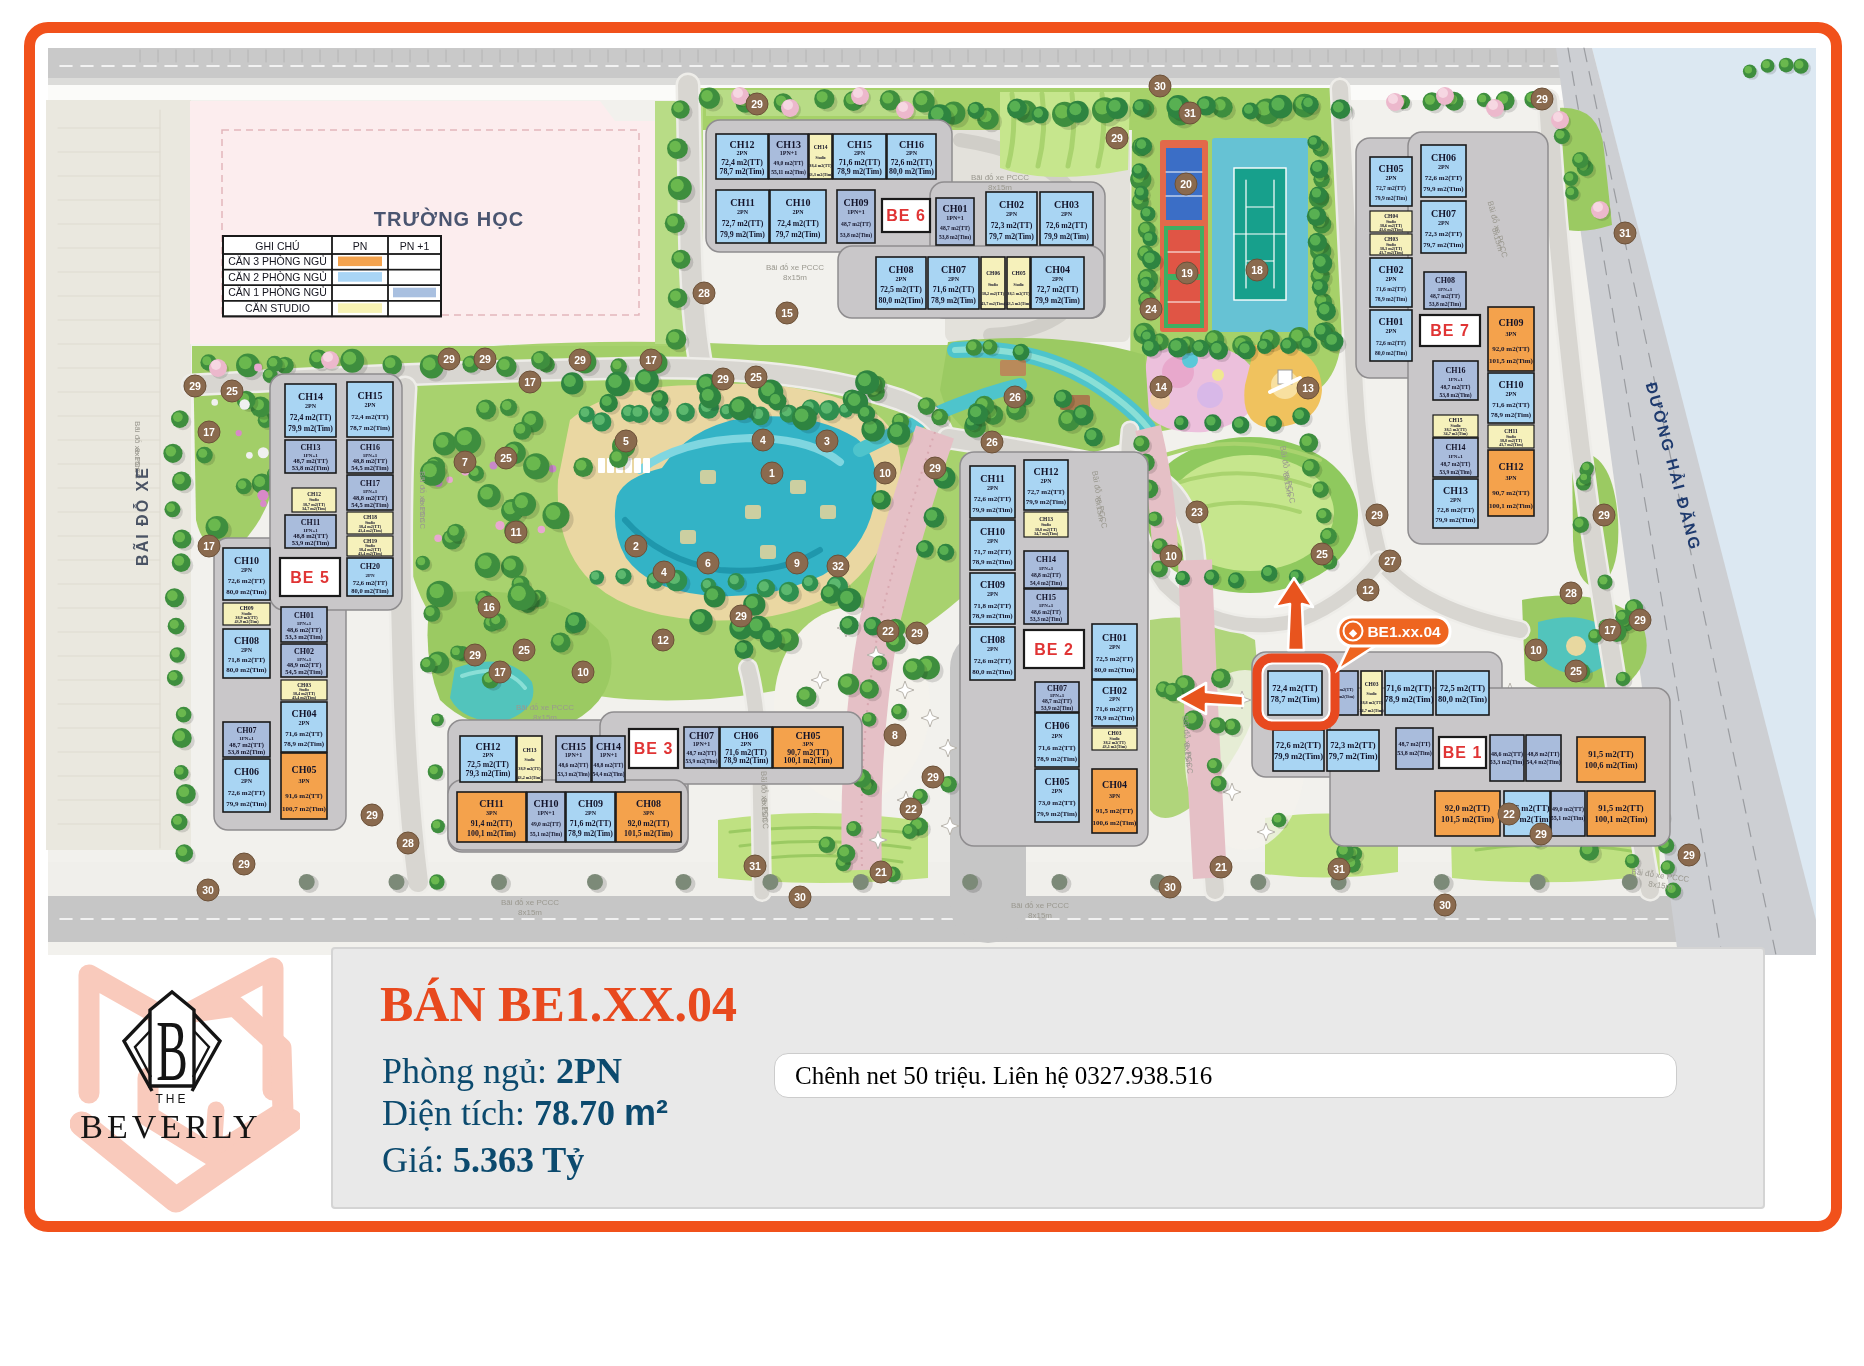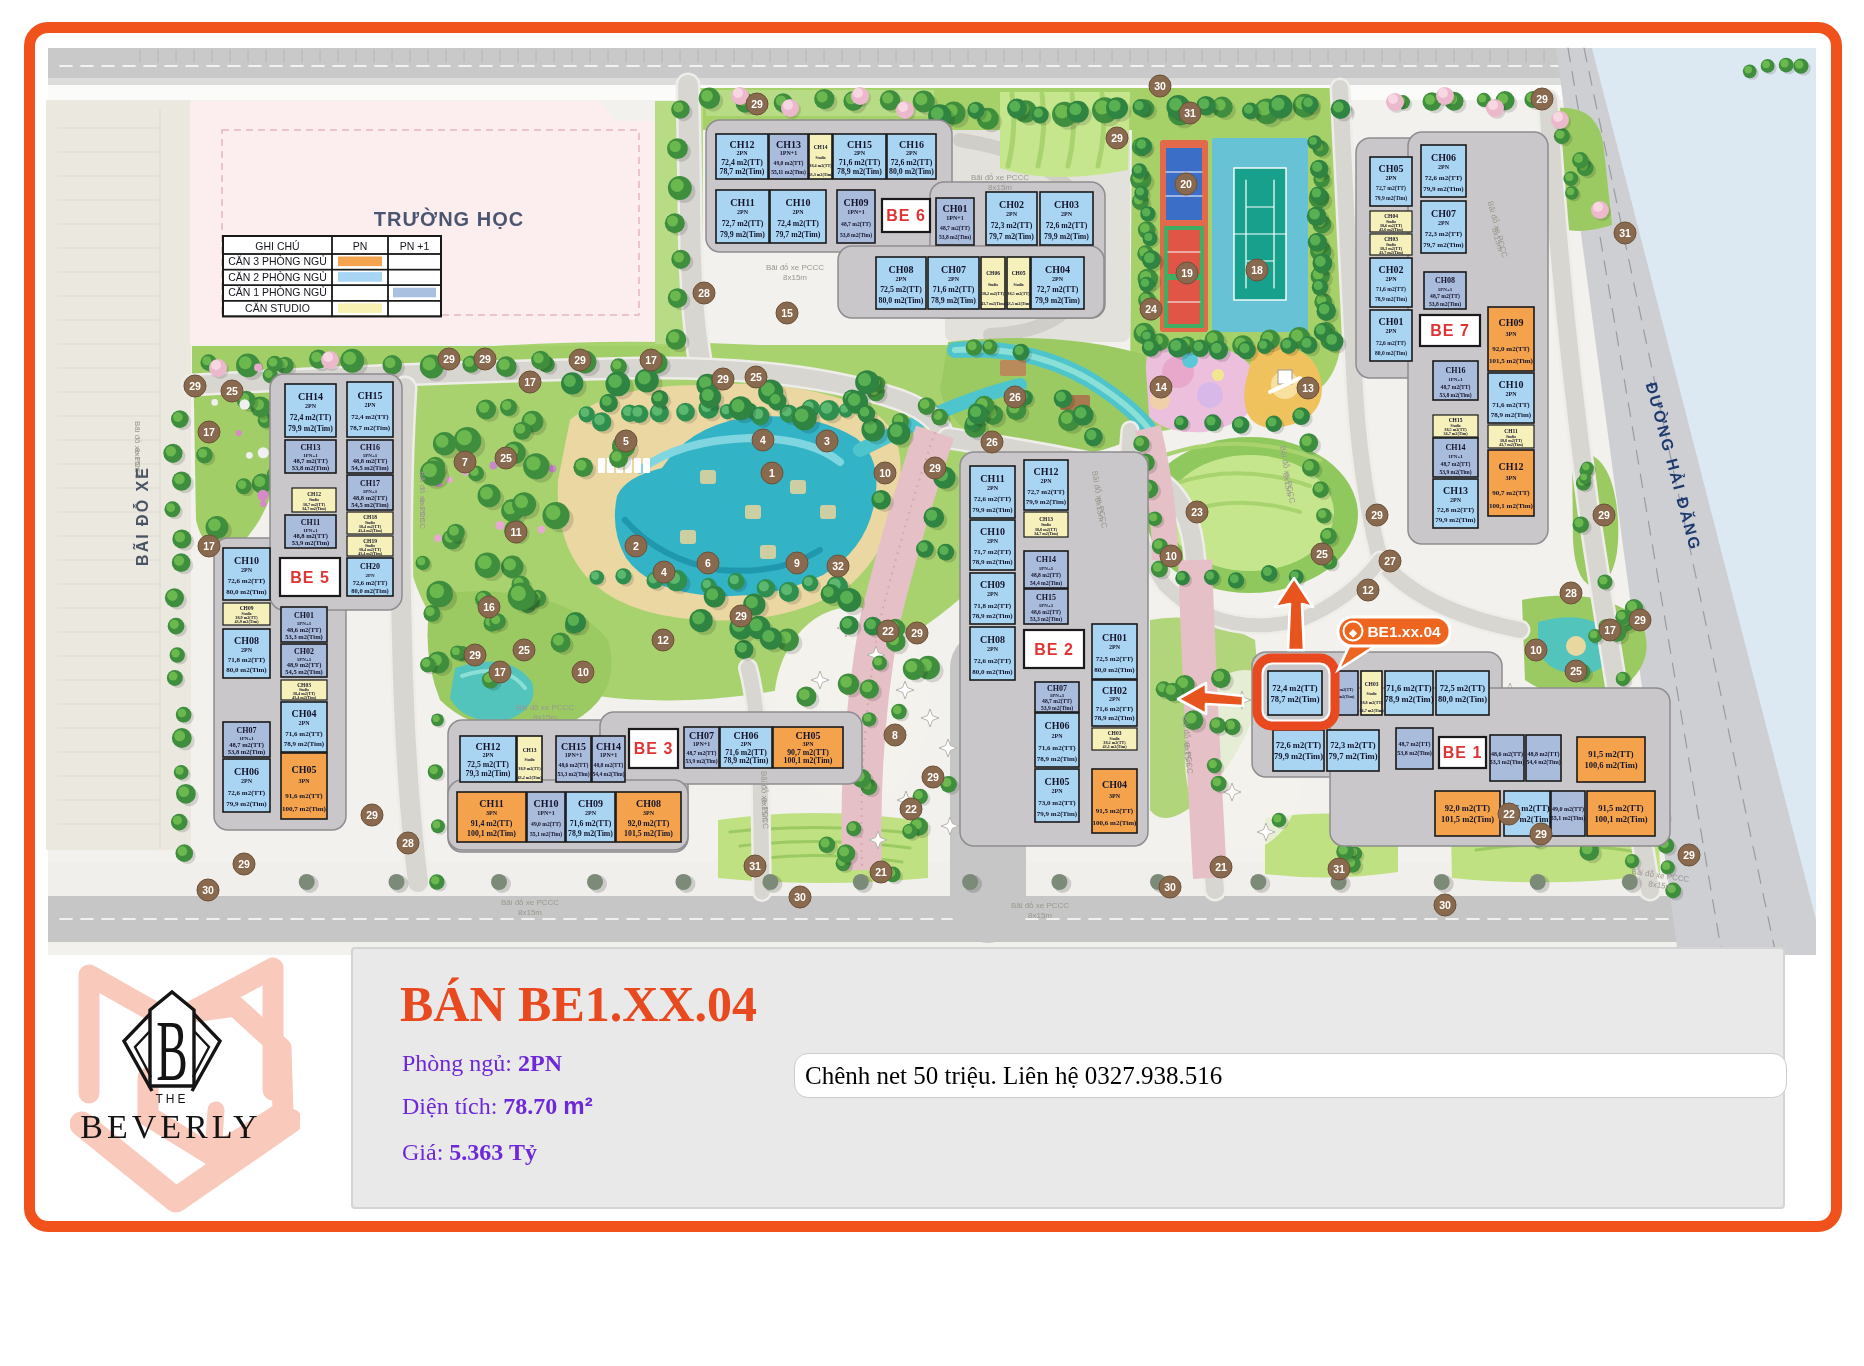"BÁN BE1.XX.04" #panel { left: 351px -> 331px }
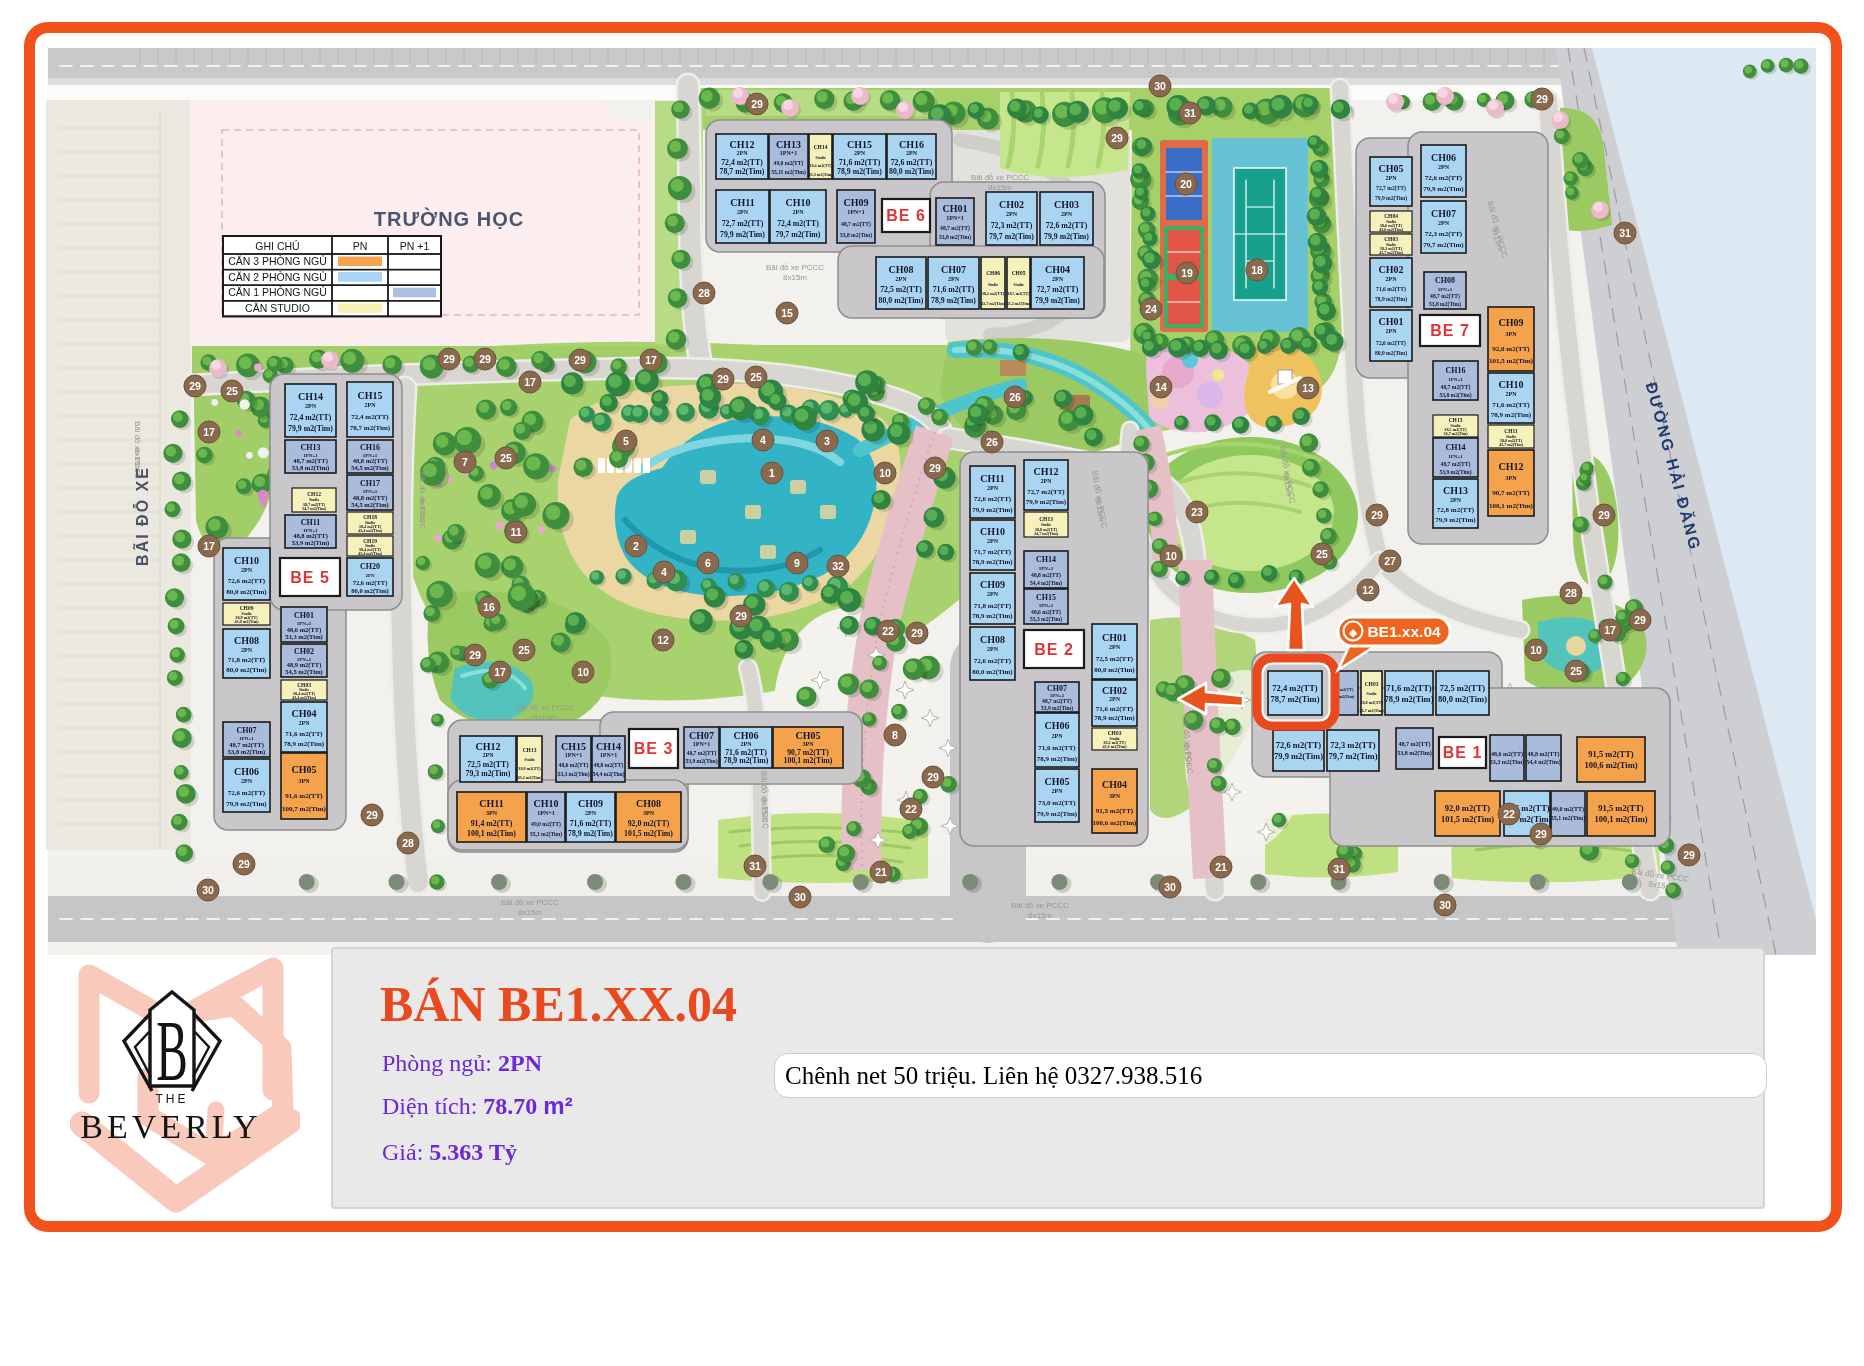"Phòng ngủ: 2PN" .pline { color: #6d28d9 -> #0c4a6e; font-size: 24px -> 36px }
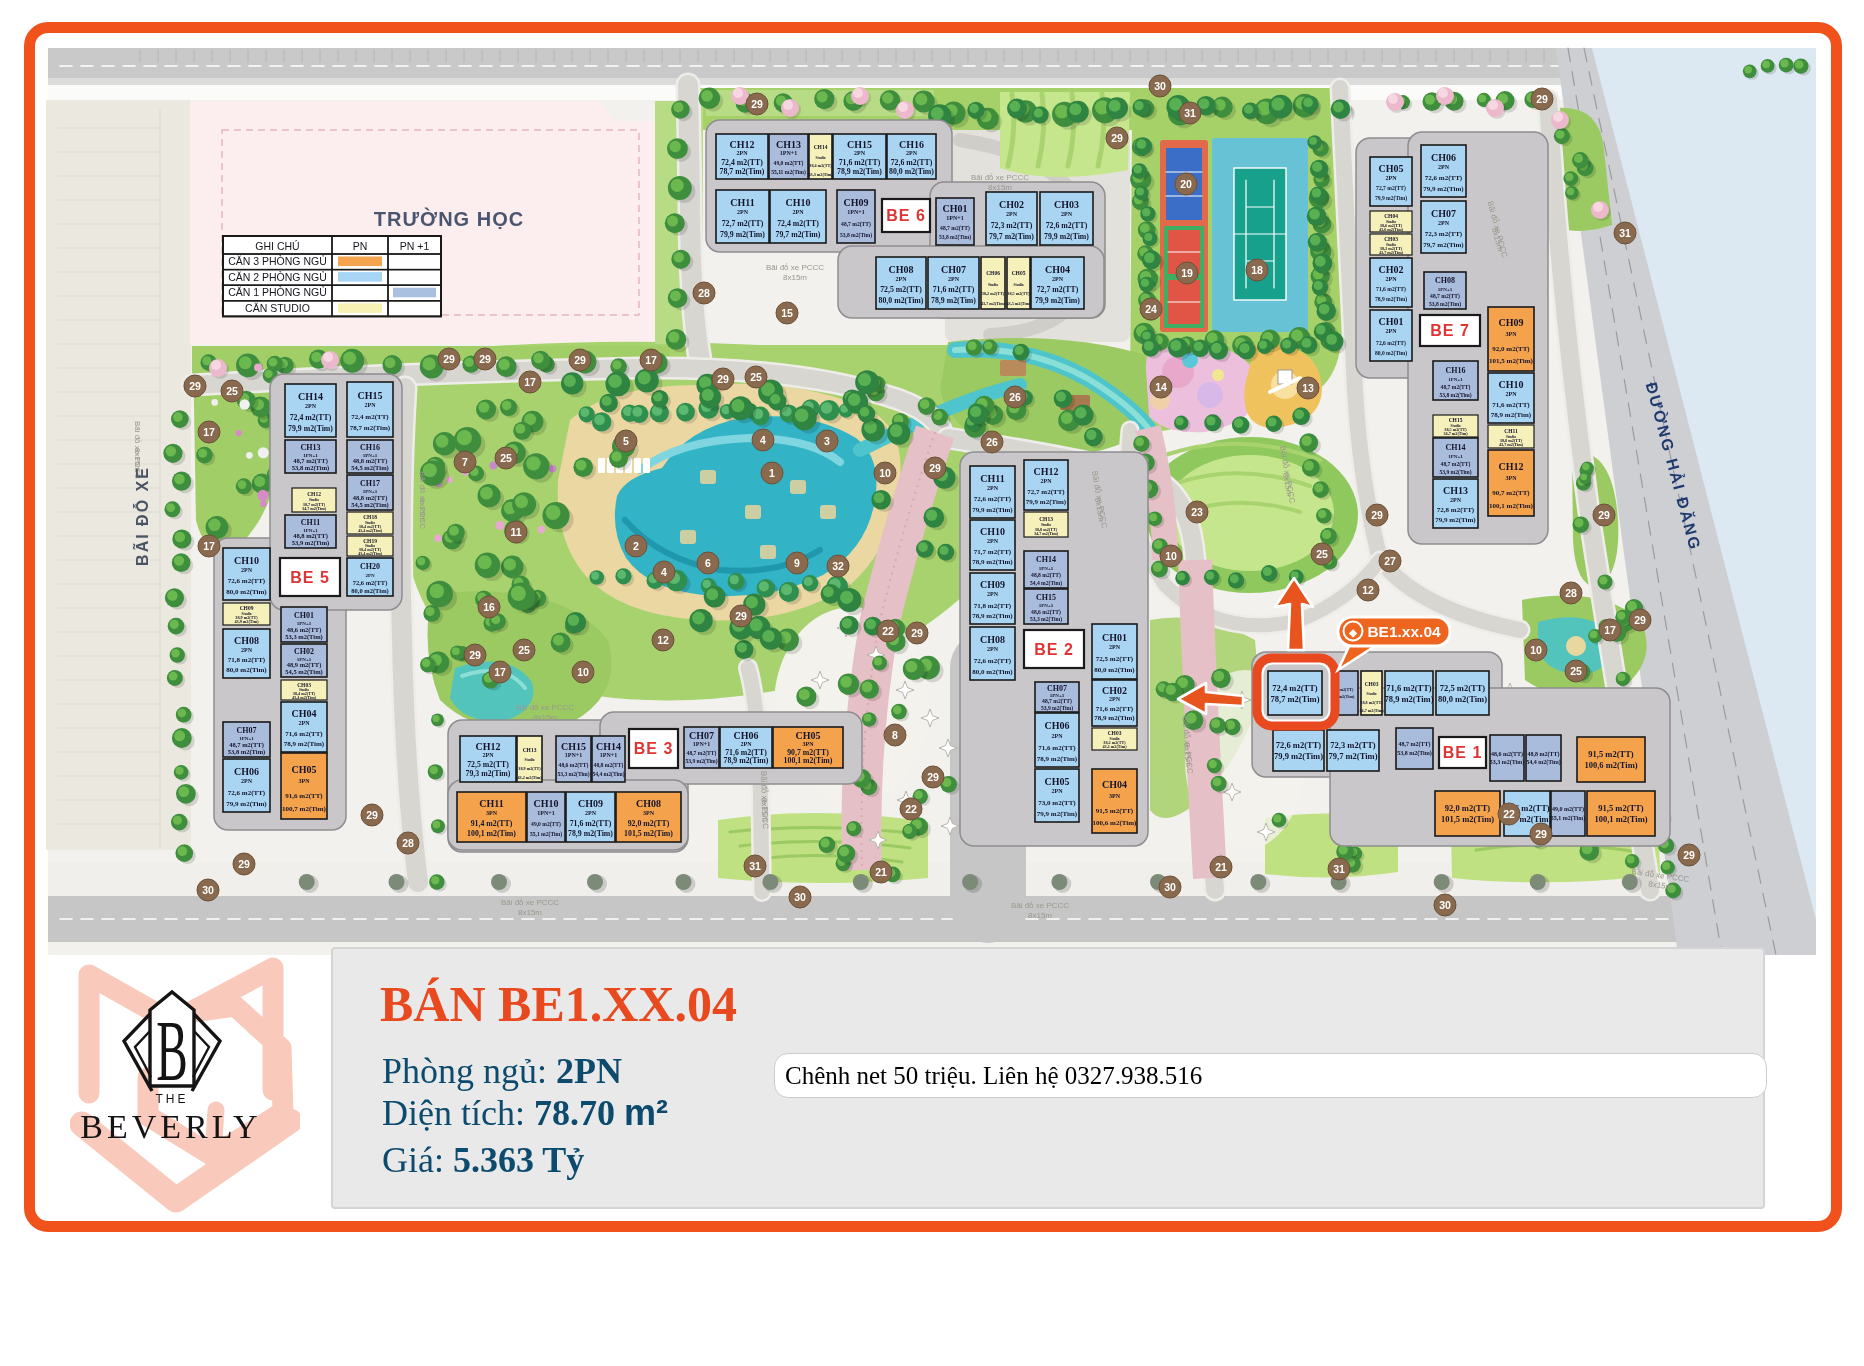"Chênh net 50 triệu. Liên" #chenh { padding-left: 10px -> 20px; width: 993px -> 903px }
